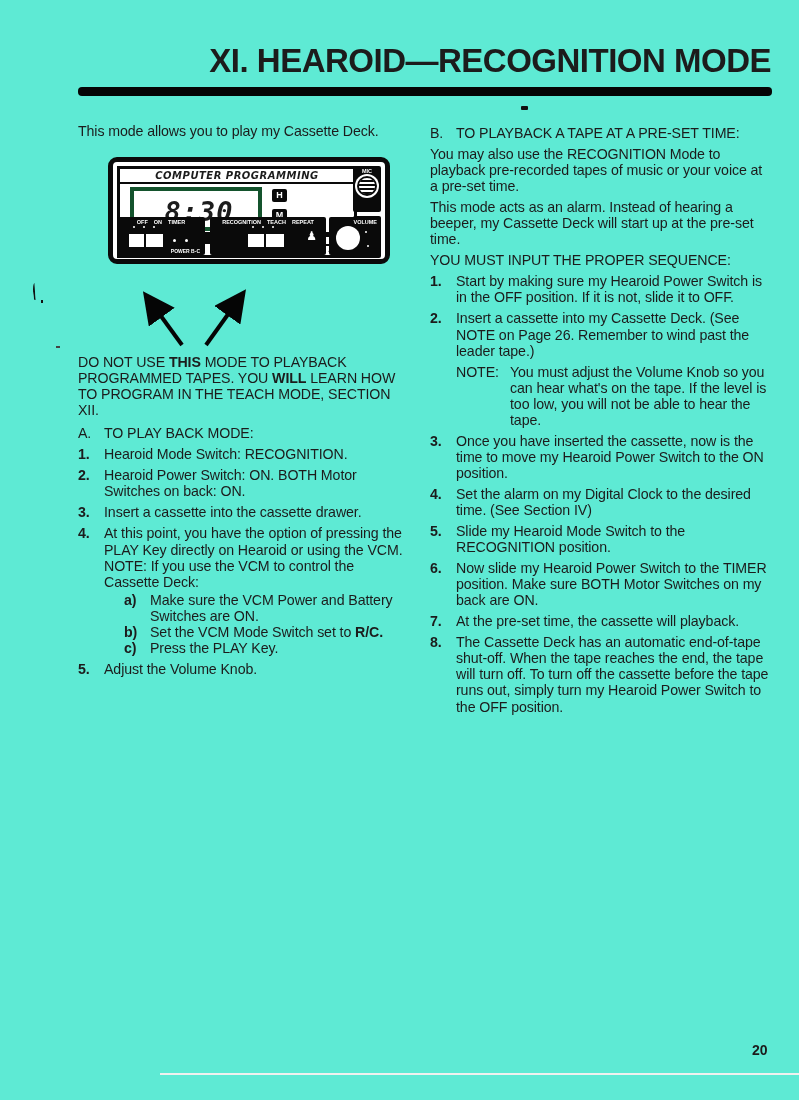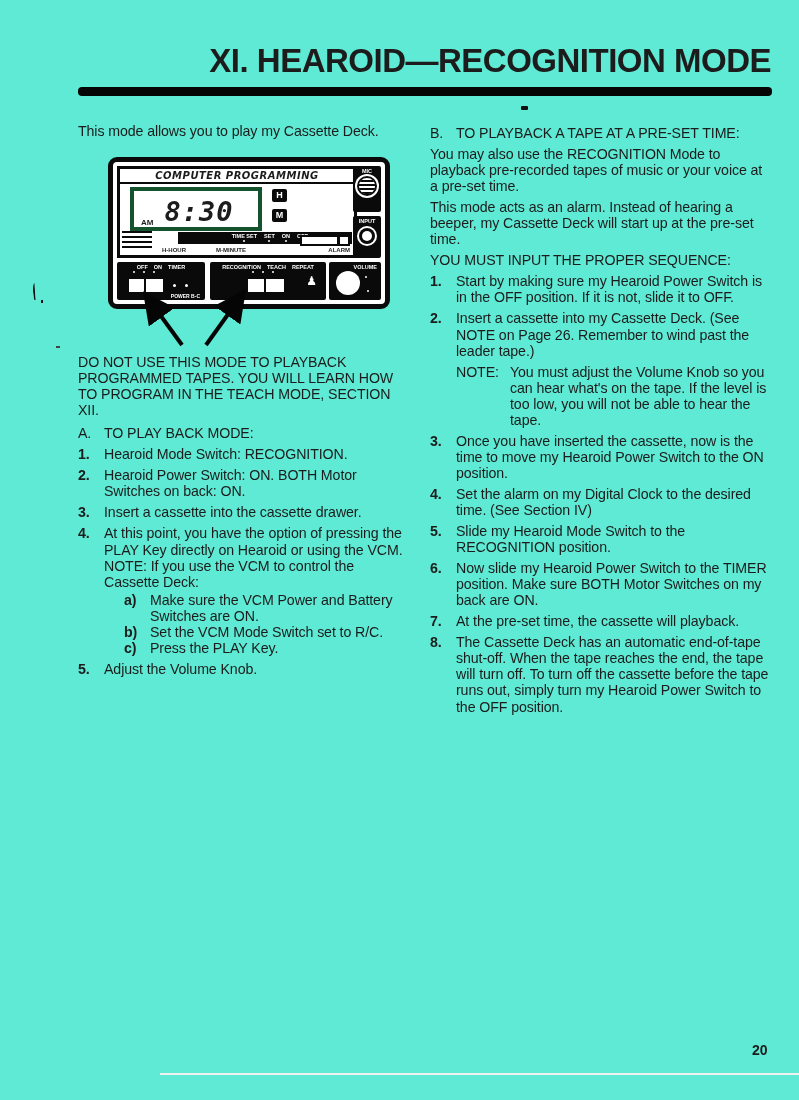"COMPUTER PROGRAMMING" .panel { height: 152px -> 107px }
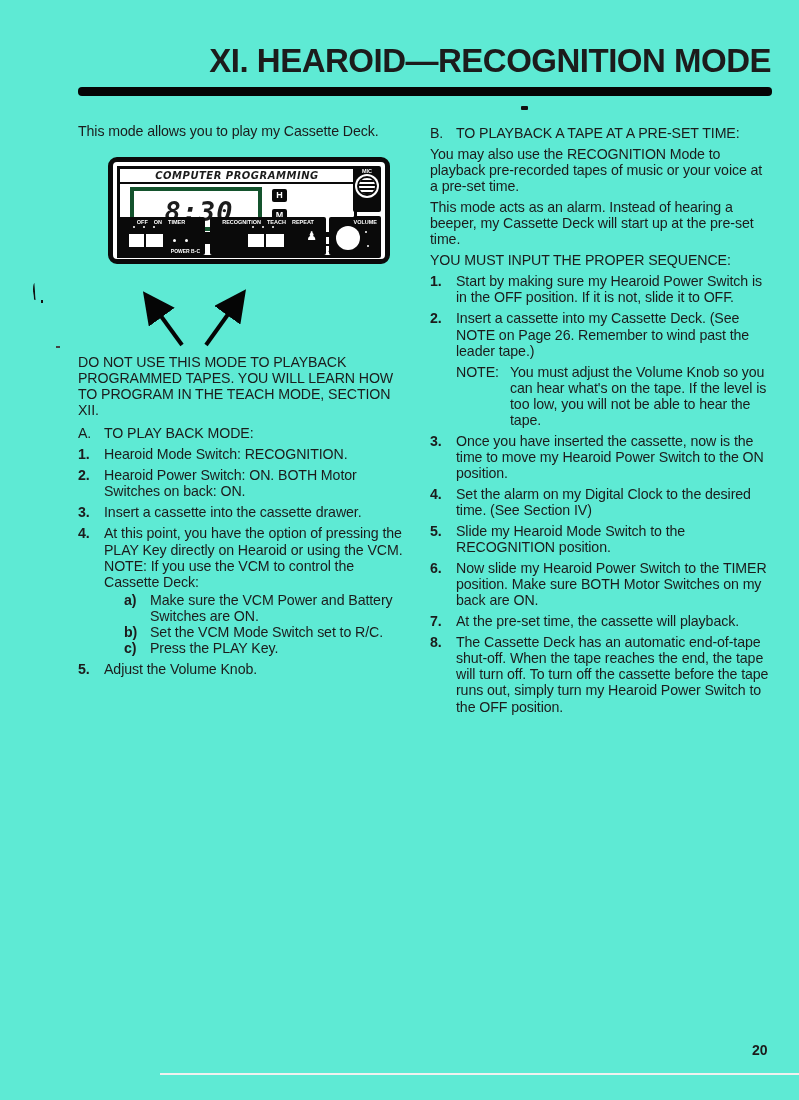"THIS" b { font-weight: 400 -> 700 }
